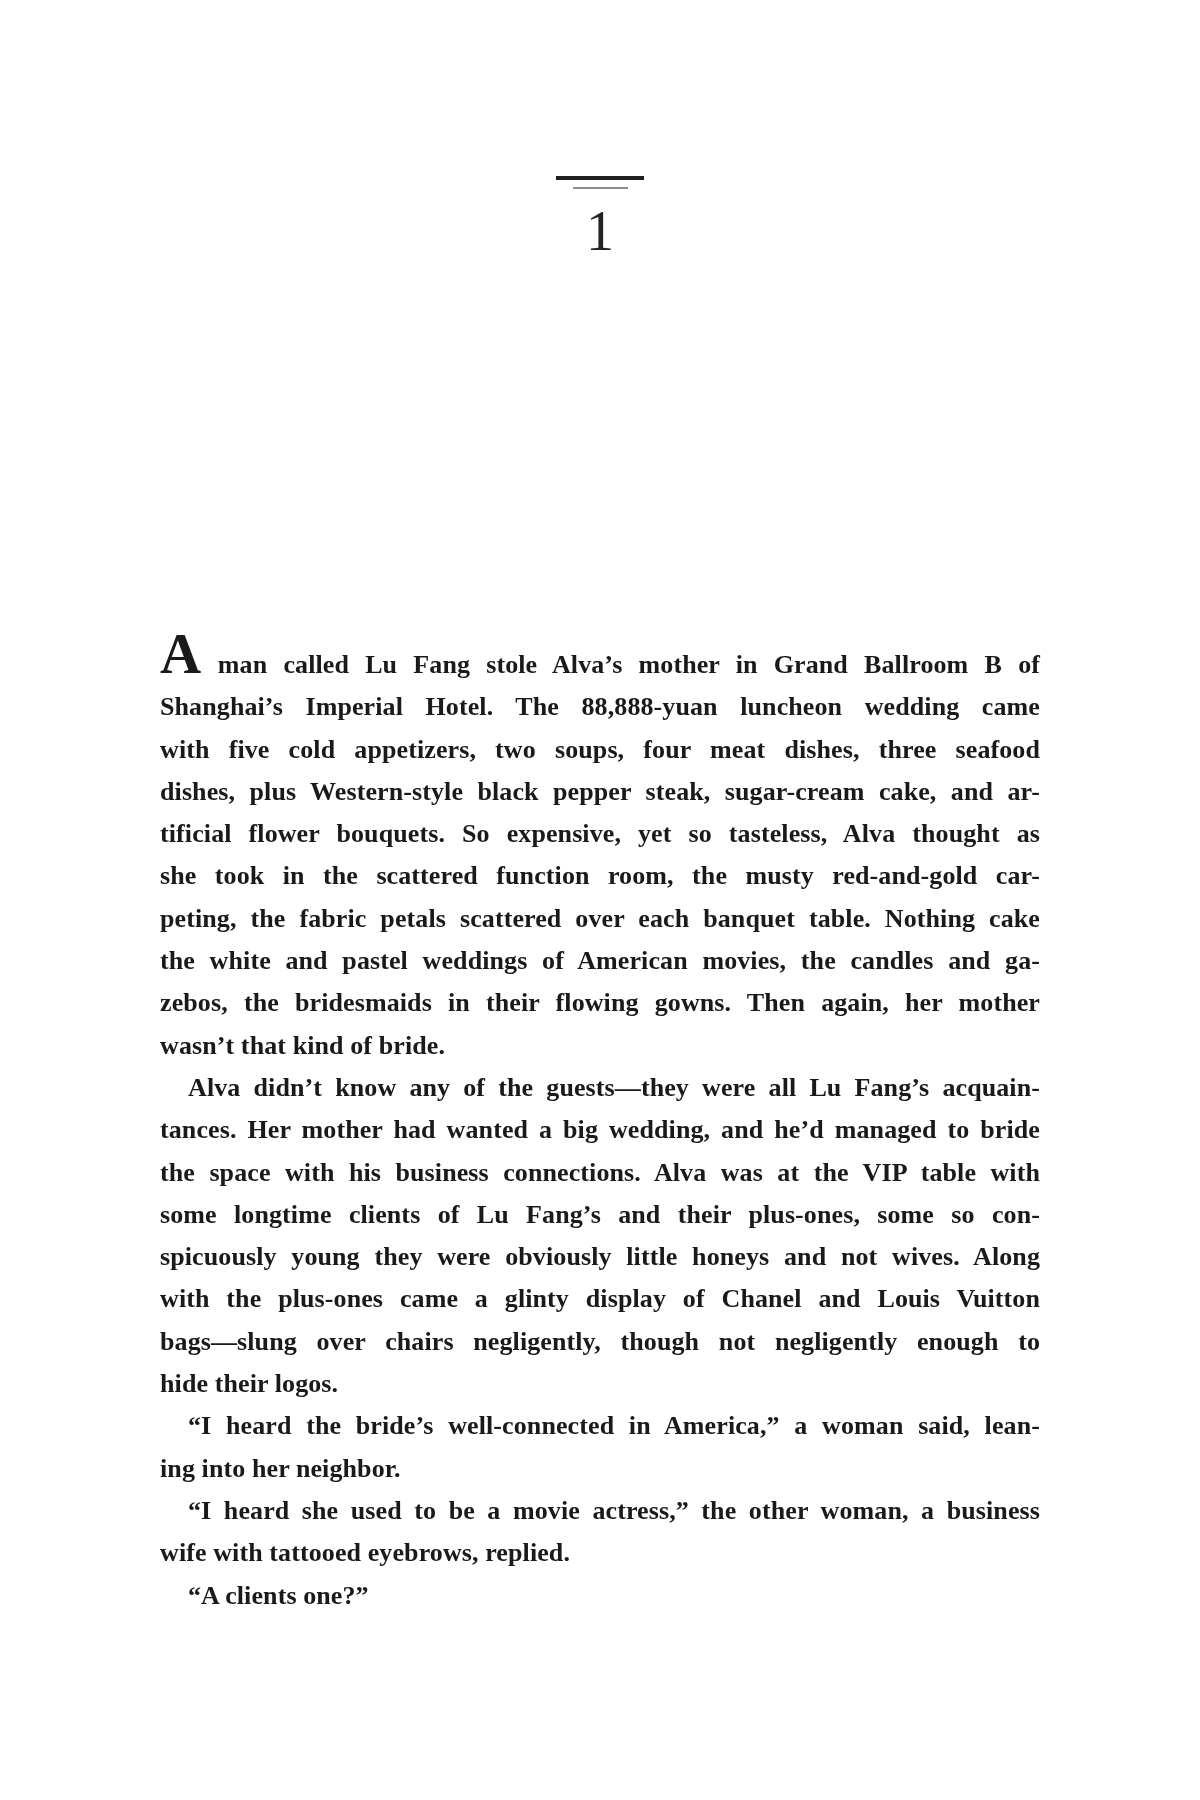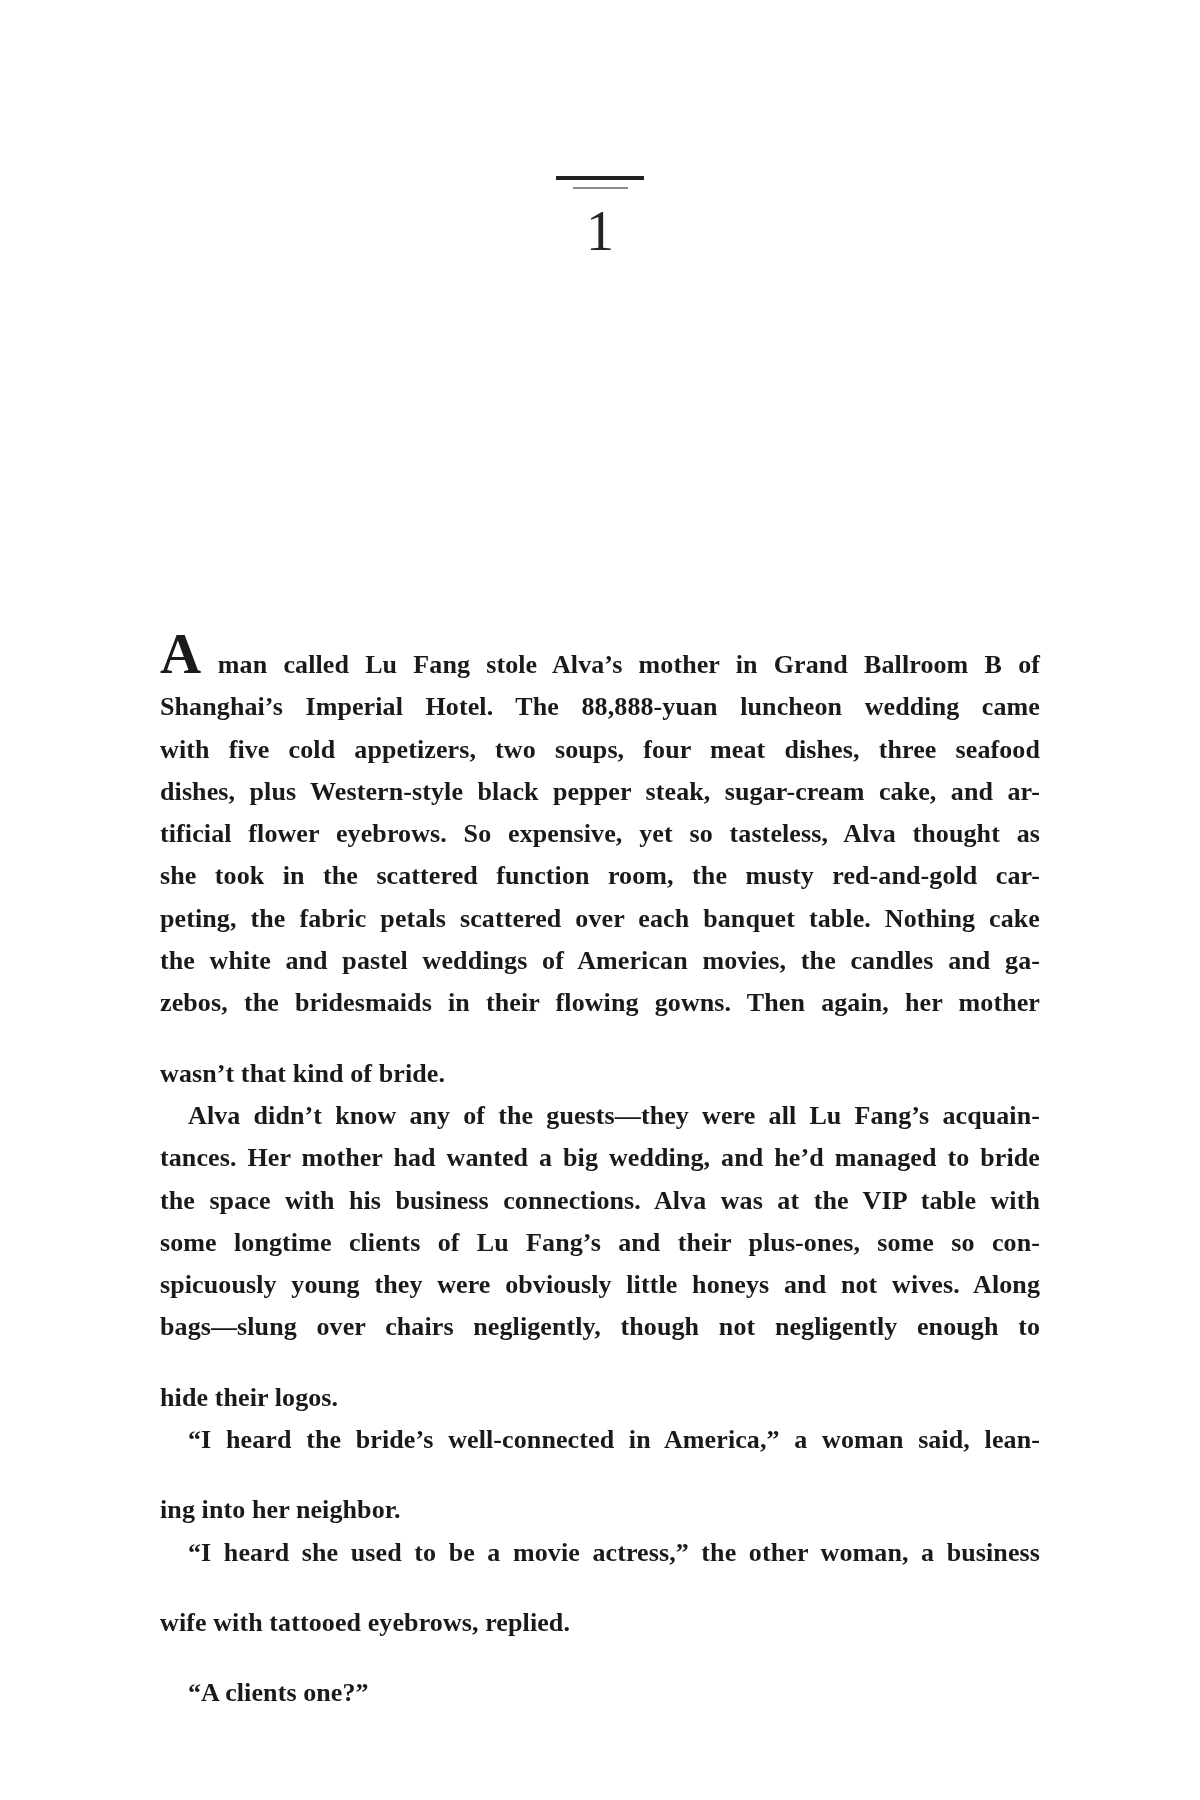"tificial flower eyebrows. So expensive," div.line { text: eyebrows -> bouquets }
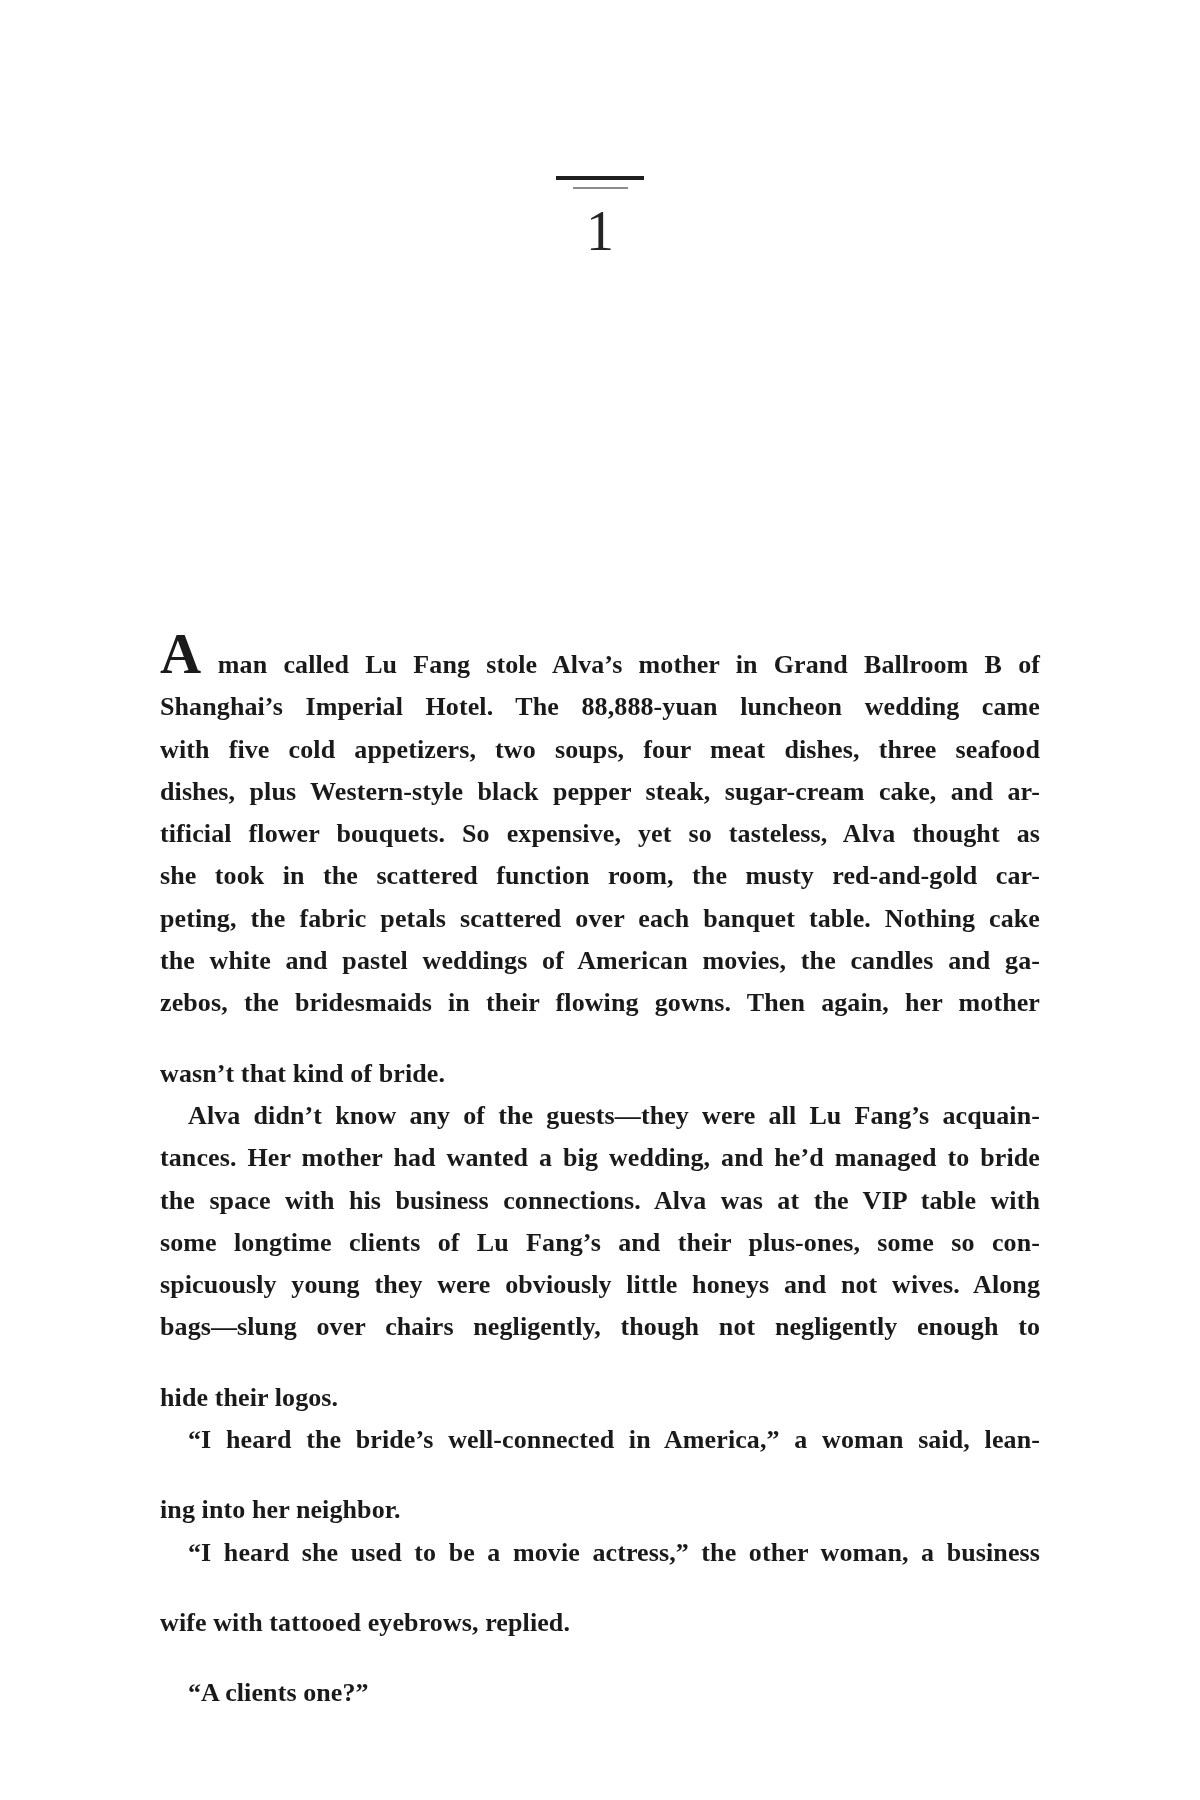"wasn’t that kind of bride." .line.last { margin-top: 28px -> none }
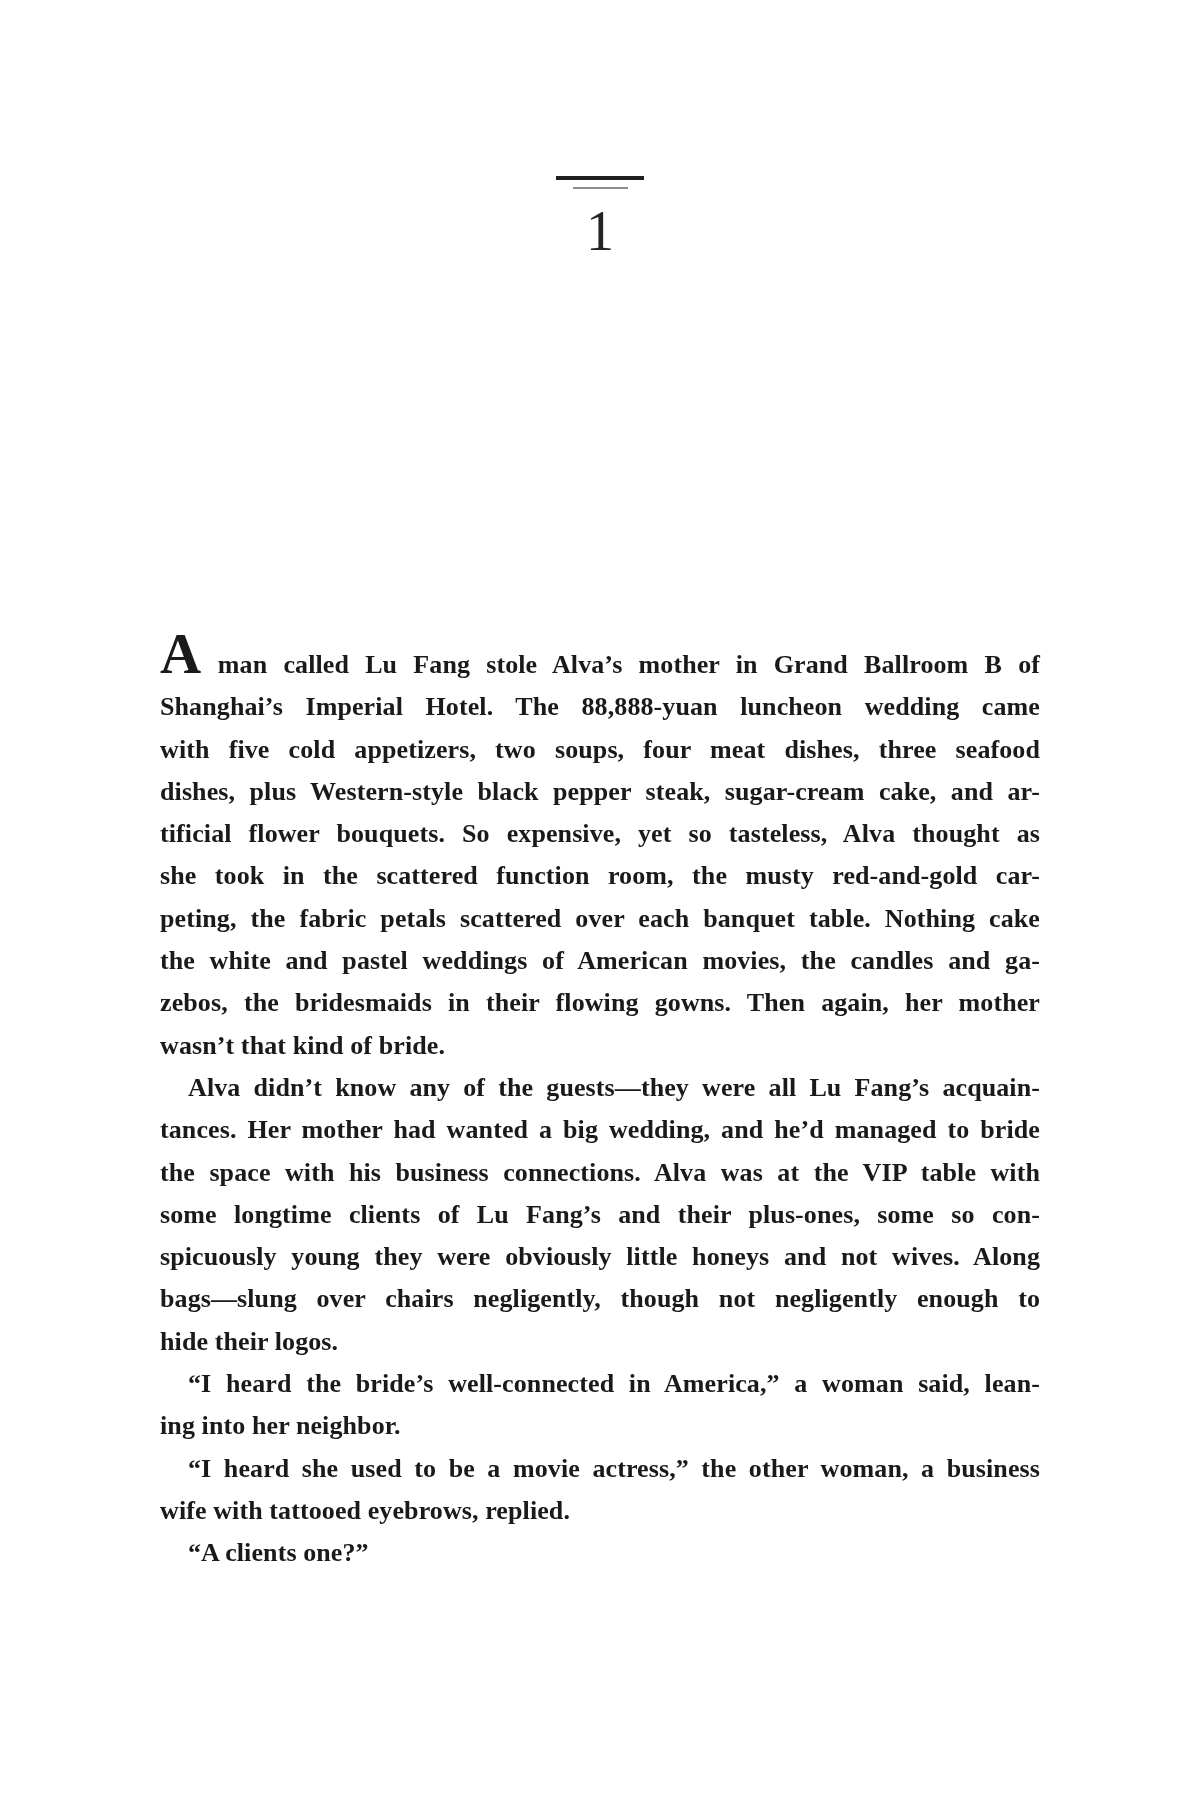"with the plus-ones came a" div.line { html: none -> <div>with the plus-ones came a glinty display of Chanel and Louis Vuitton</div> }
